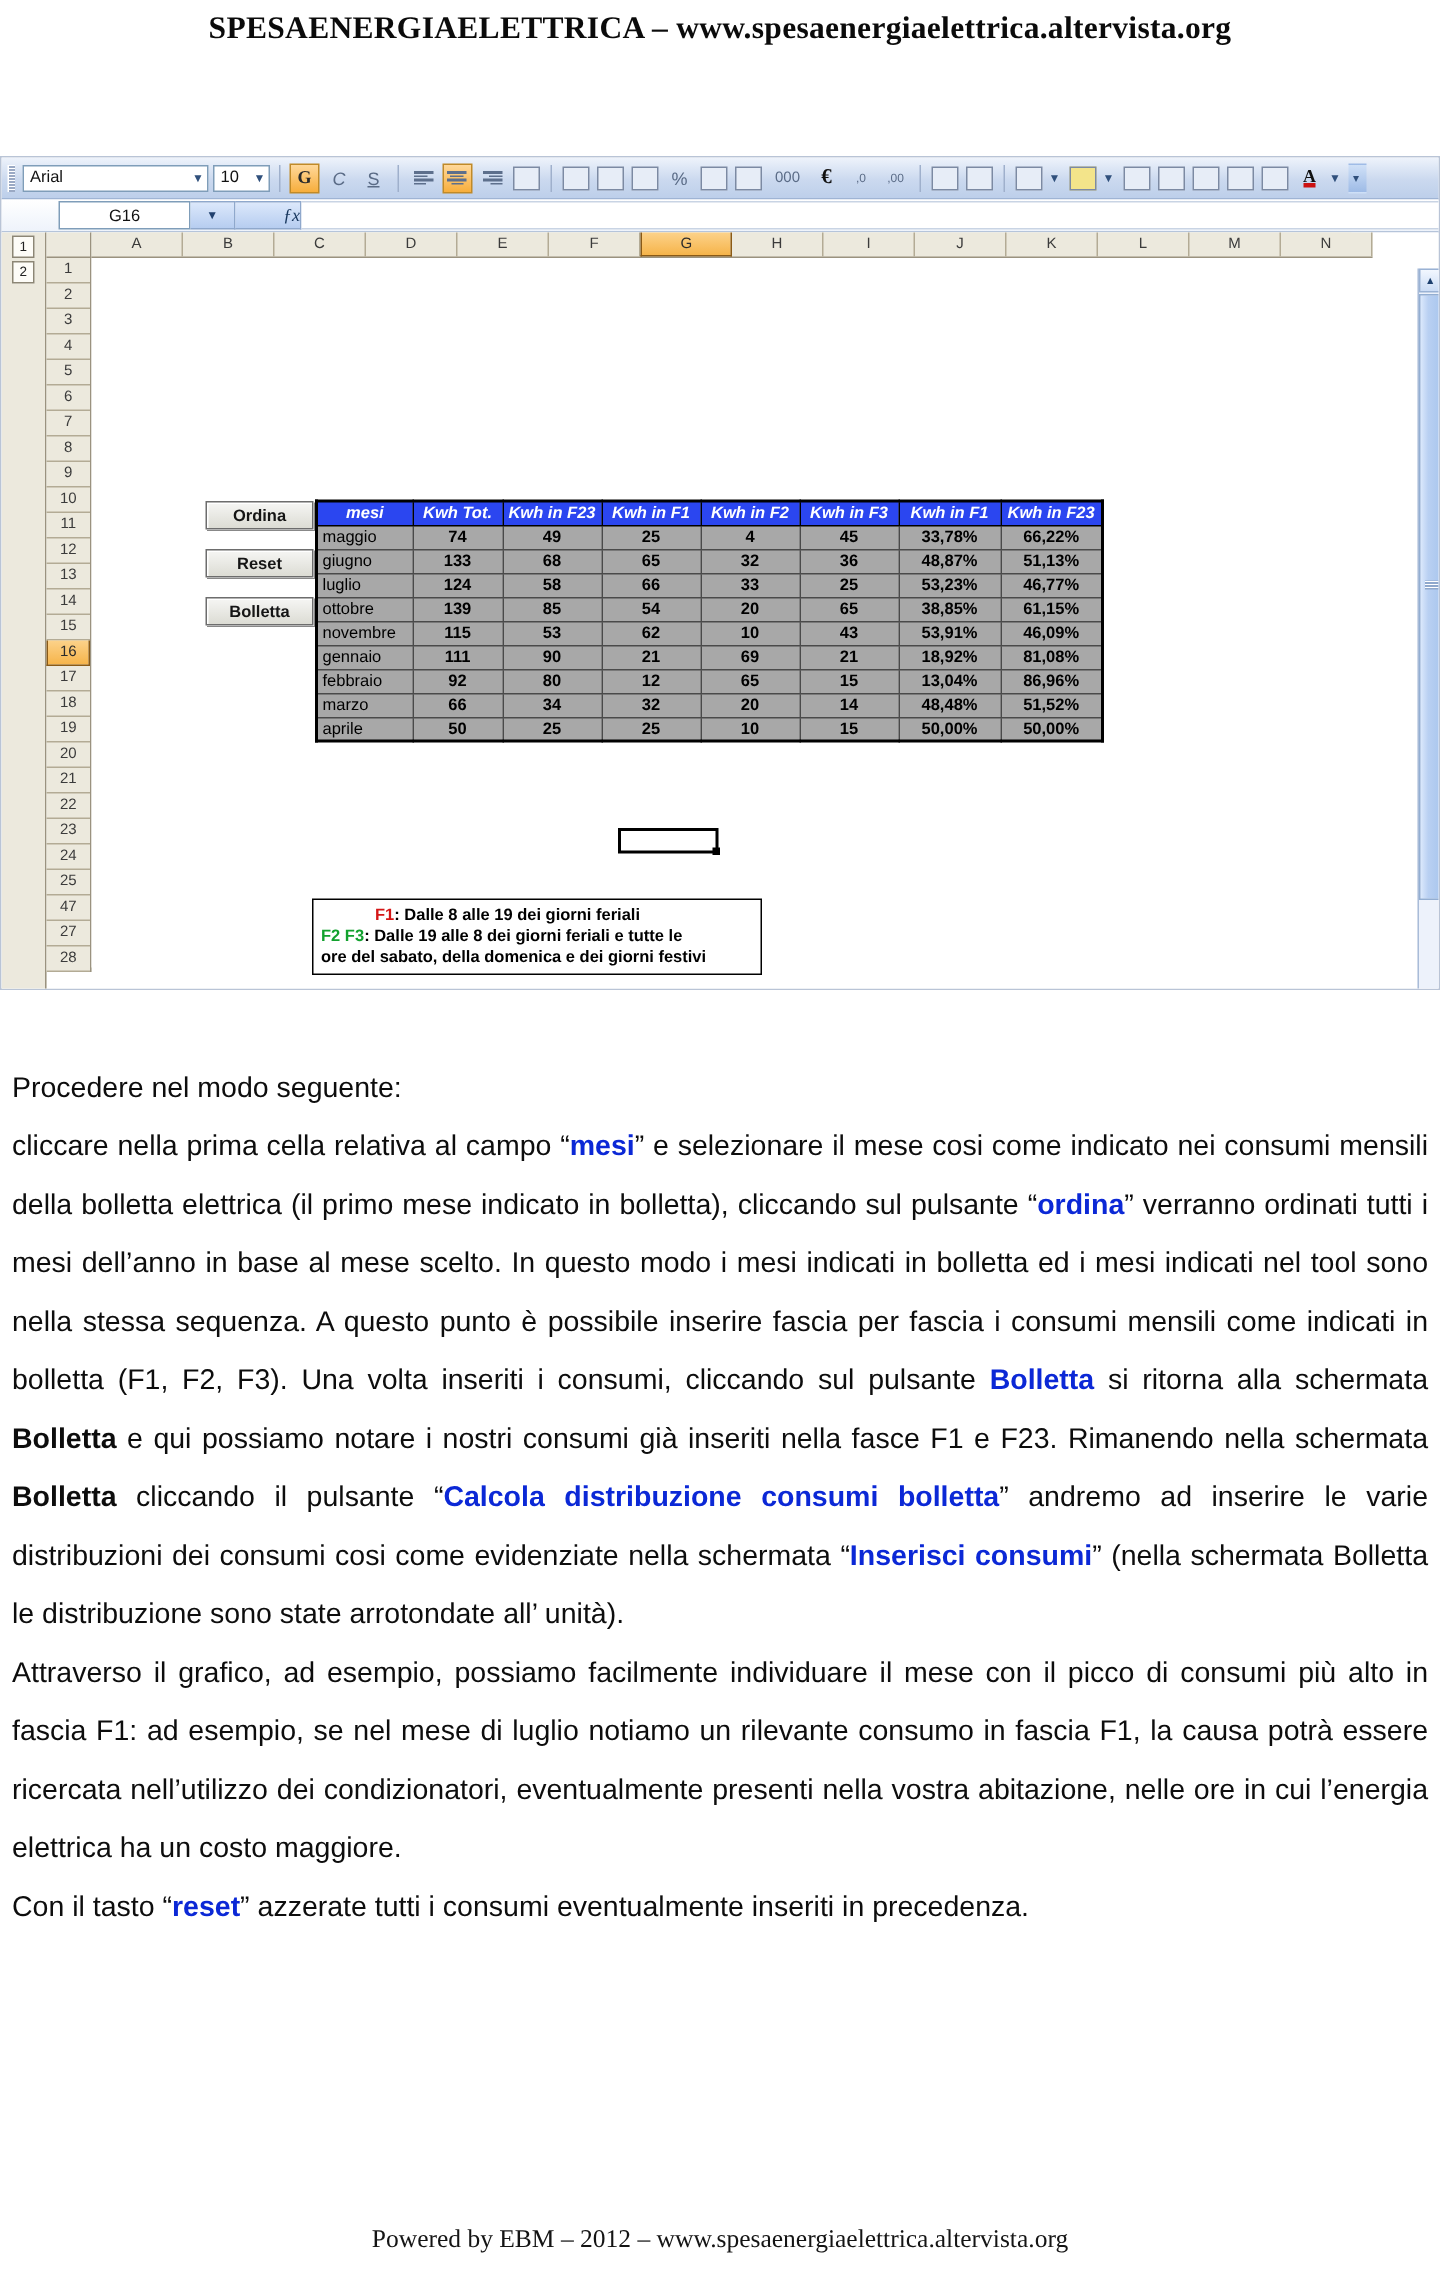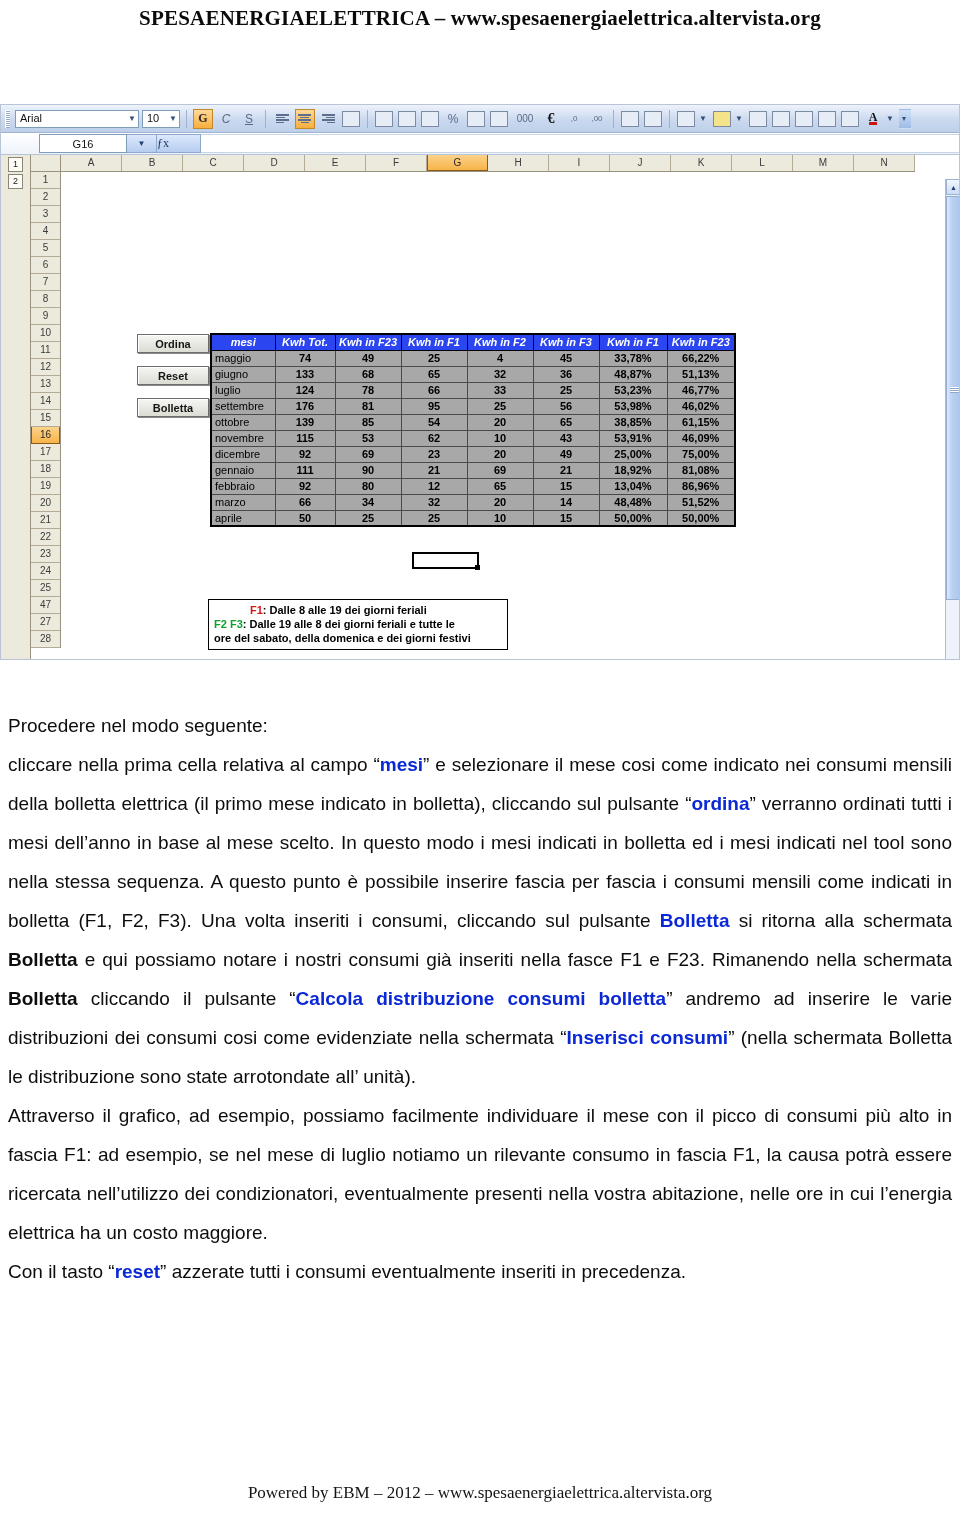"ƒx" .fx { font-style: none -> italic; justify-content: flex-start -> flex-end }
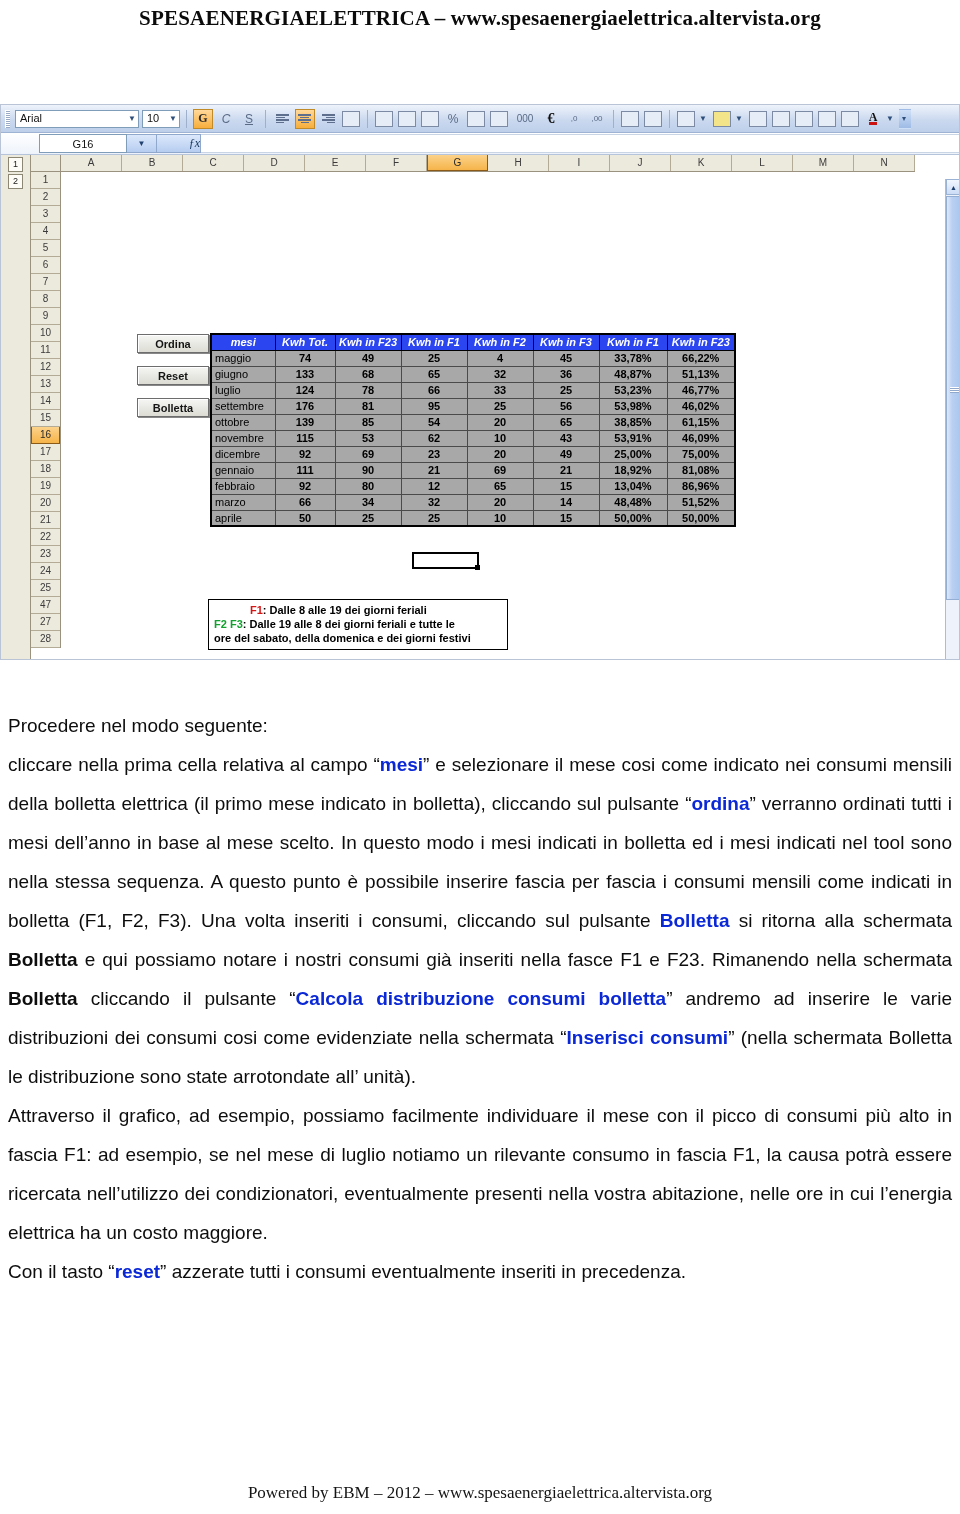"78" td { text: 78 -> 58 }
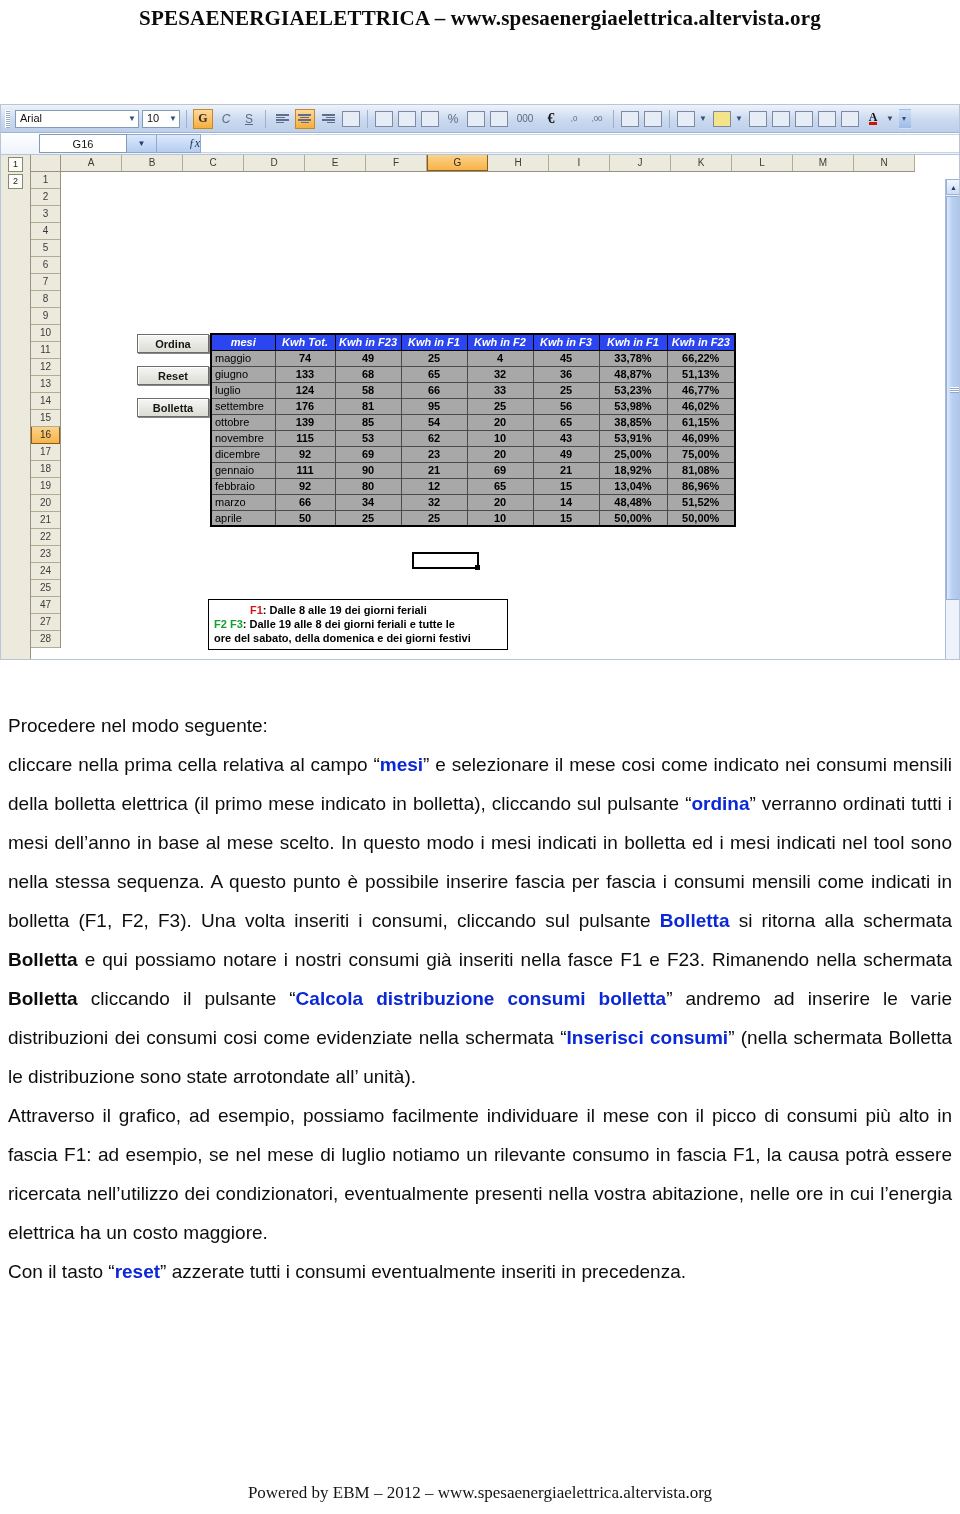"settembre" tr { html: <tr> <td>settembre</td> <td>176</td> <td>81</td> <td>95</td> <td>25</td> <td>56</td> <td>53,98%</td> <td>46,02%</td> </tr> -> none }
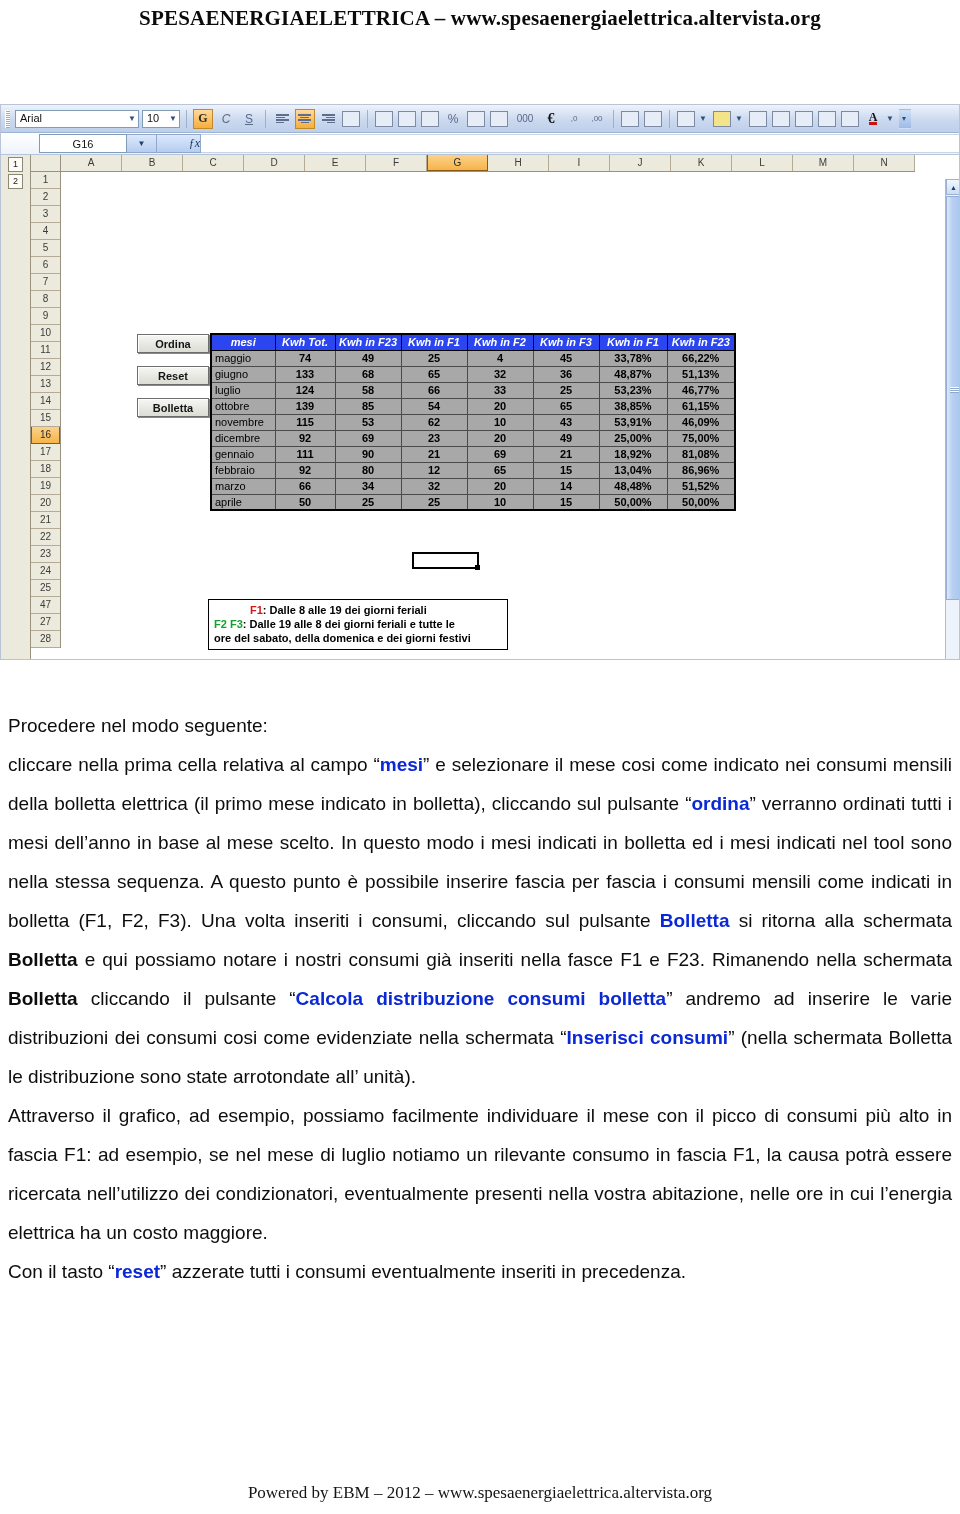"dicembre" tr { html: <tr> <td>dicembre</td> <td>92</td> <td>69</td> <td>23</td> <td>20</td> <td>49</td> <td>25,00%</td> <td>75,00%</td> </tr> -> none }
